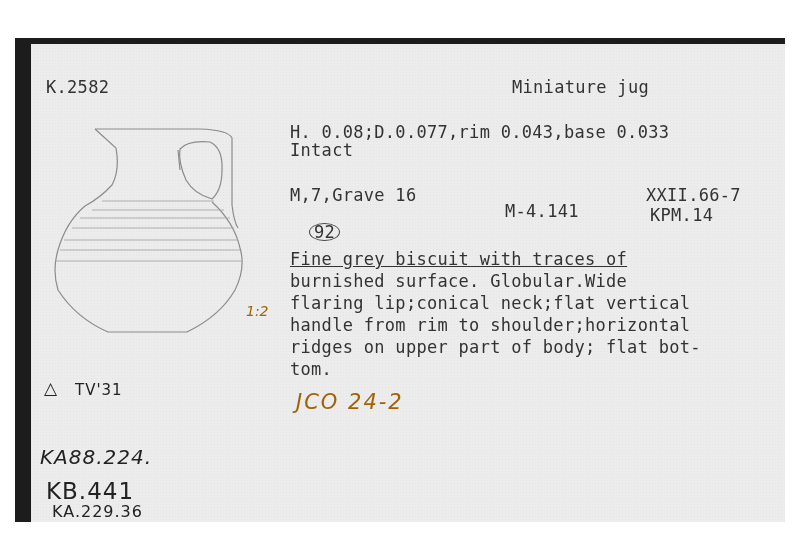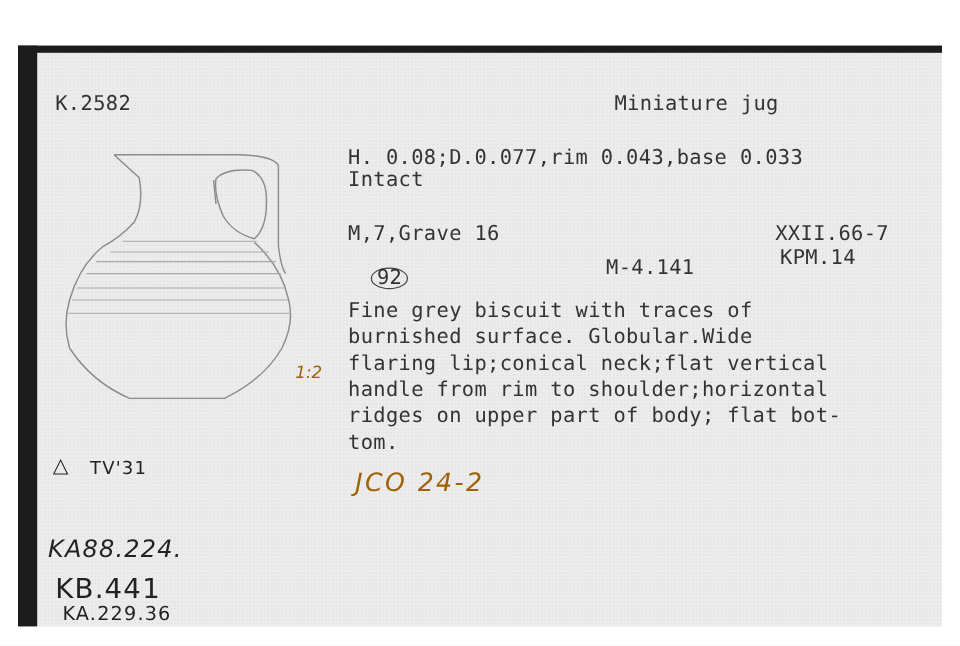"M-4.141" div.tw { top: 214px -> 202px }
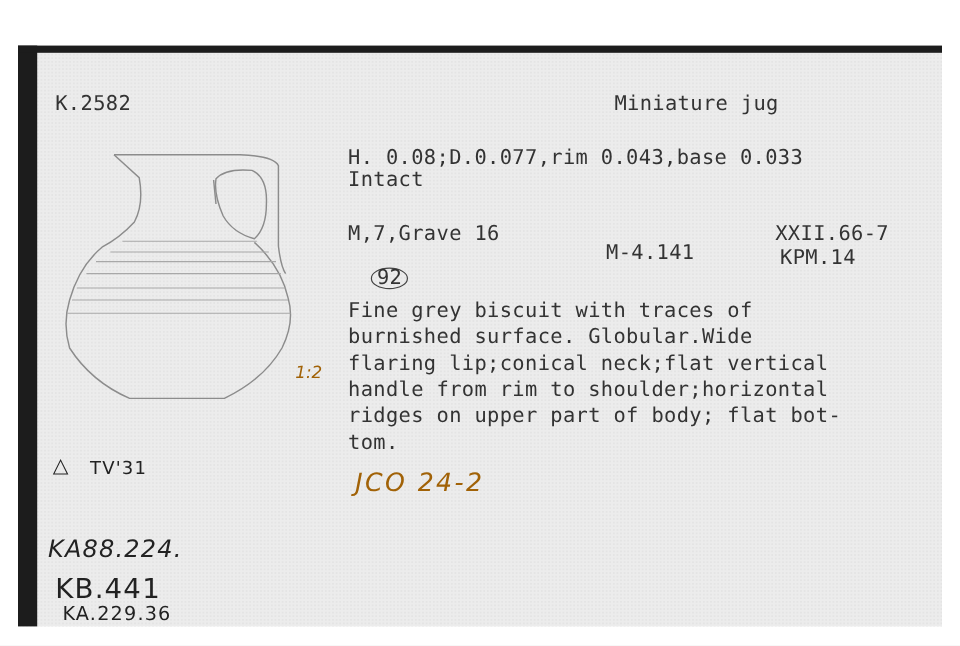"Fine grey biscuit with traces" div.tw { text-decoration: none -> underline }
